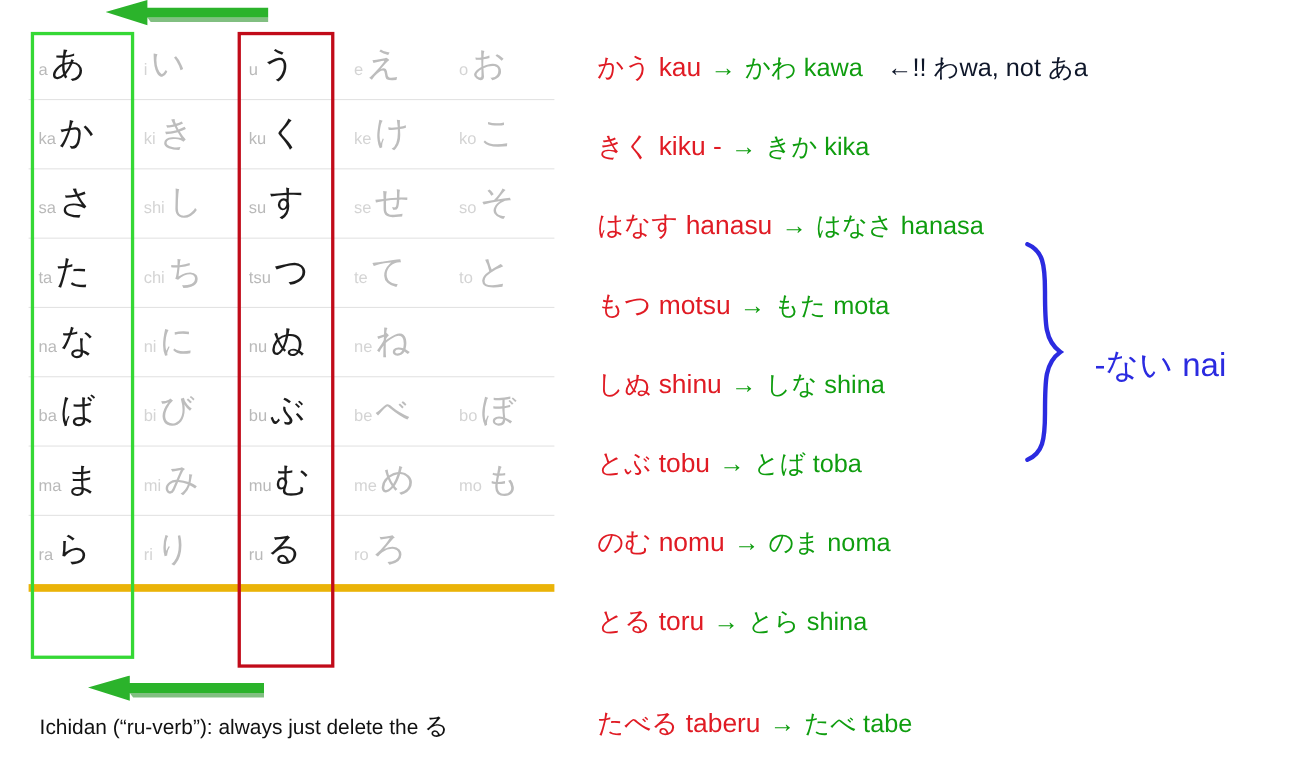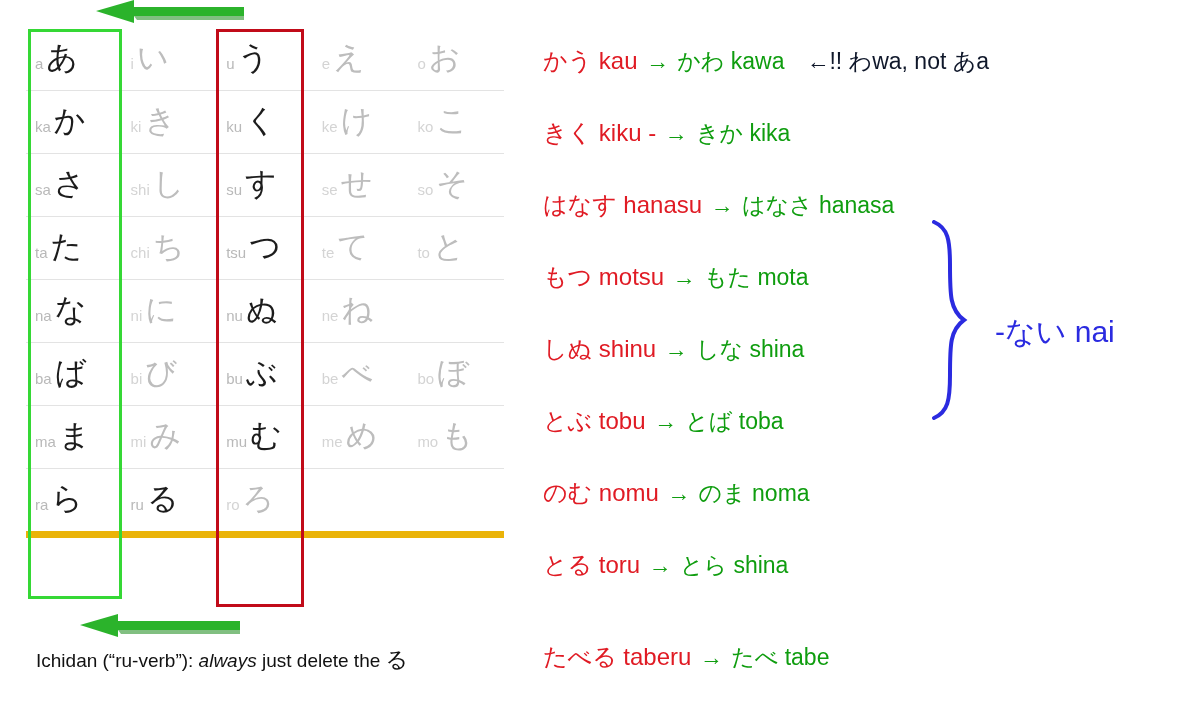"ri" div.kana-cell { html: none -> <div> <span>ri</span> <span>り</span> </div> }
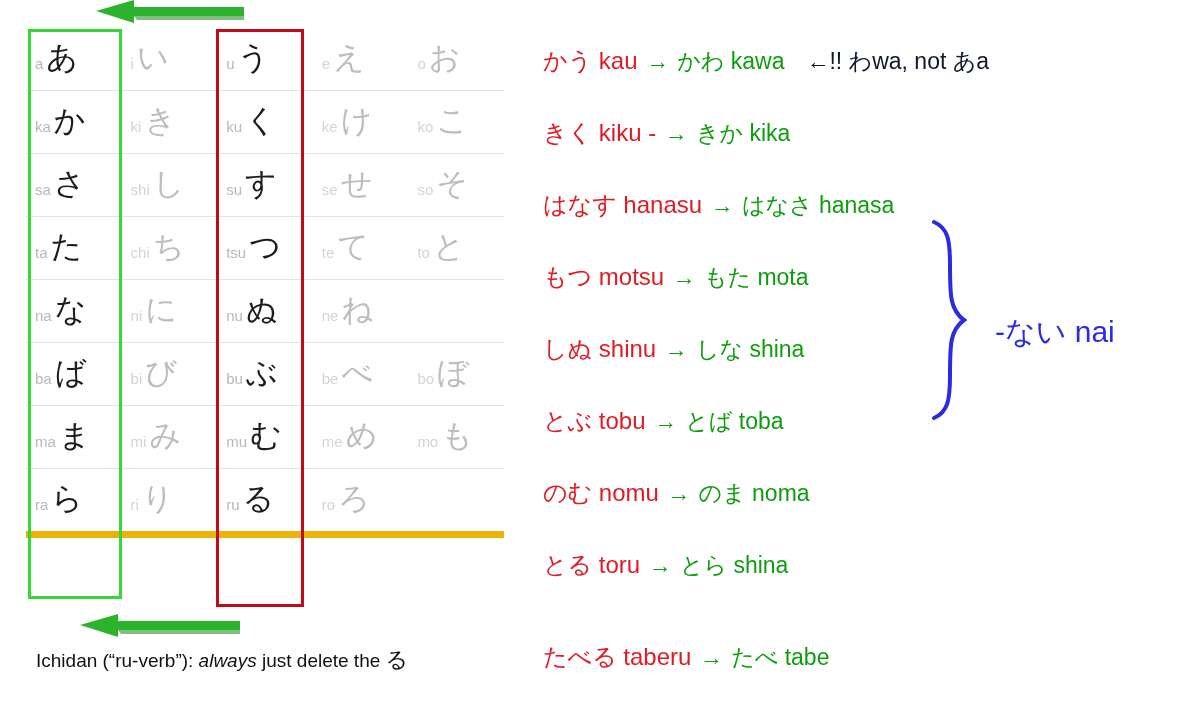"always" #ichidan-caption .ital { font-style: italic -> none }
